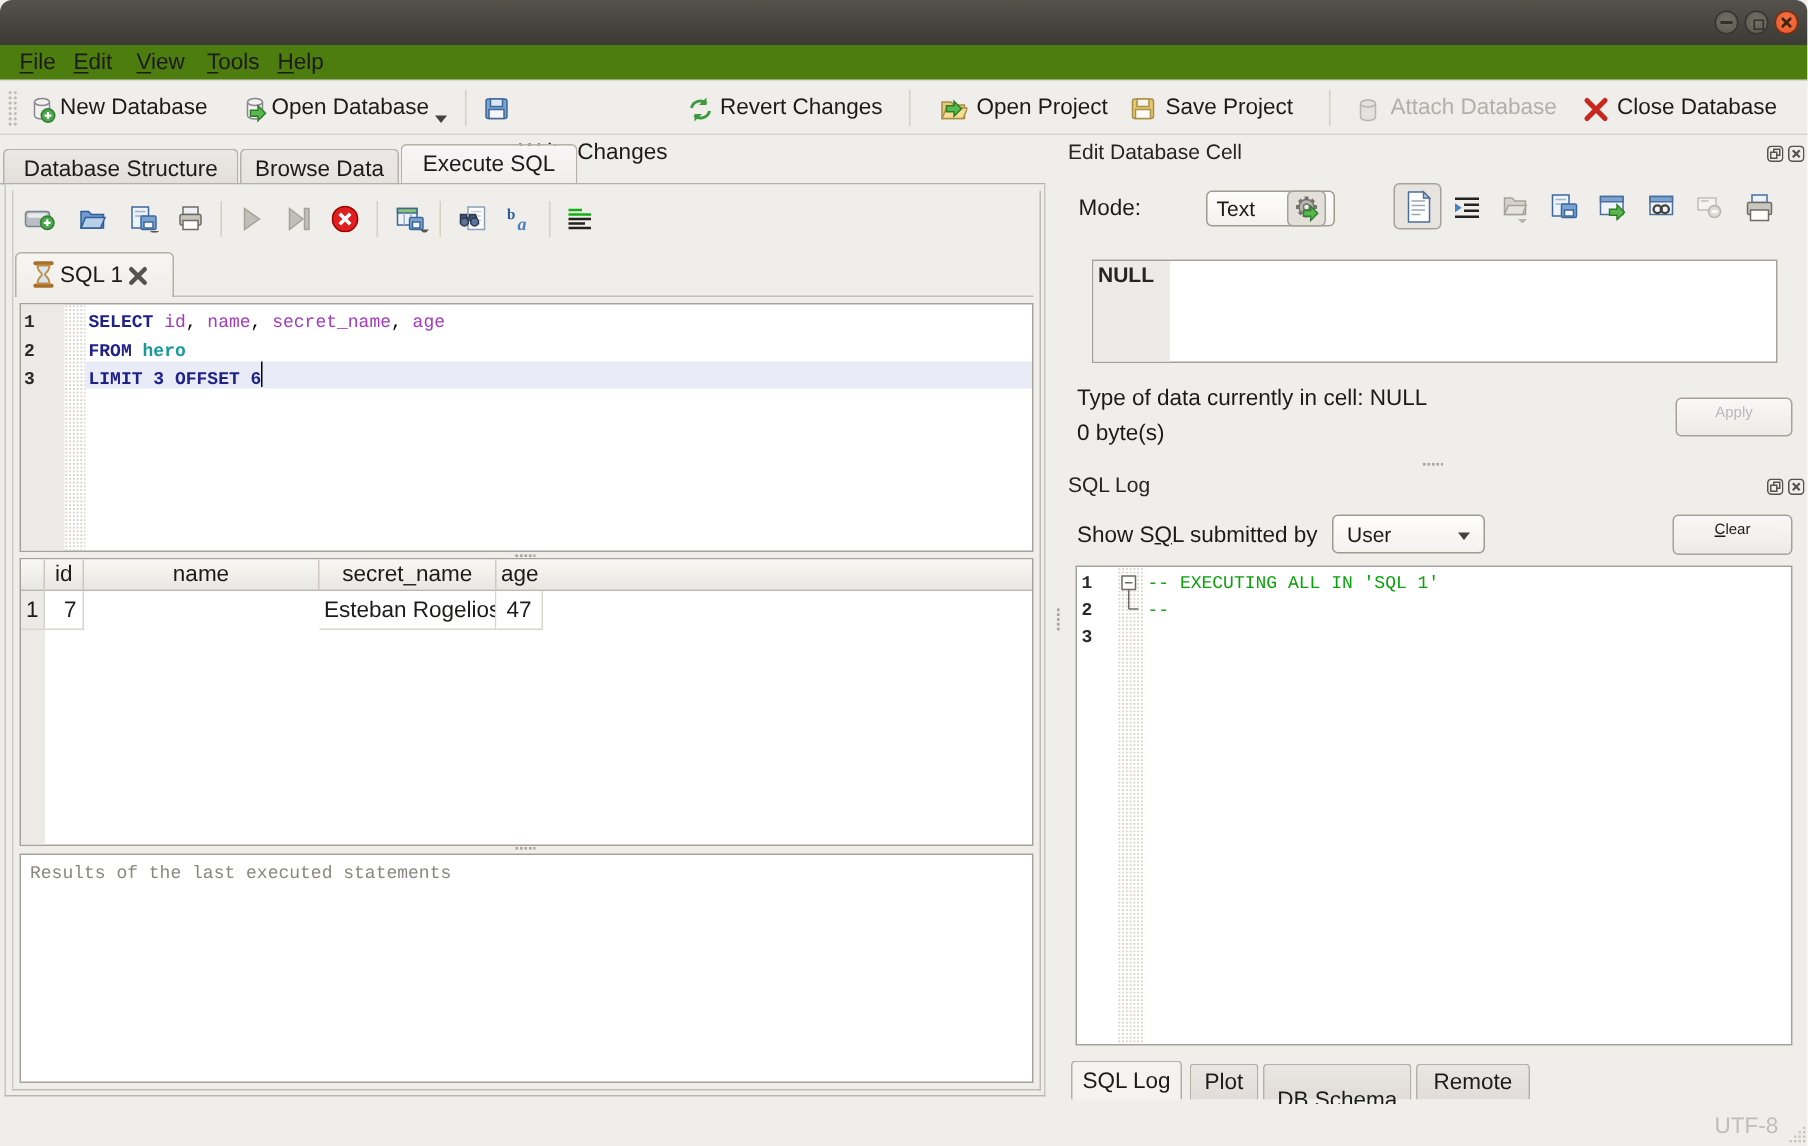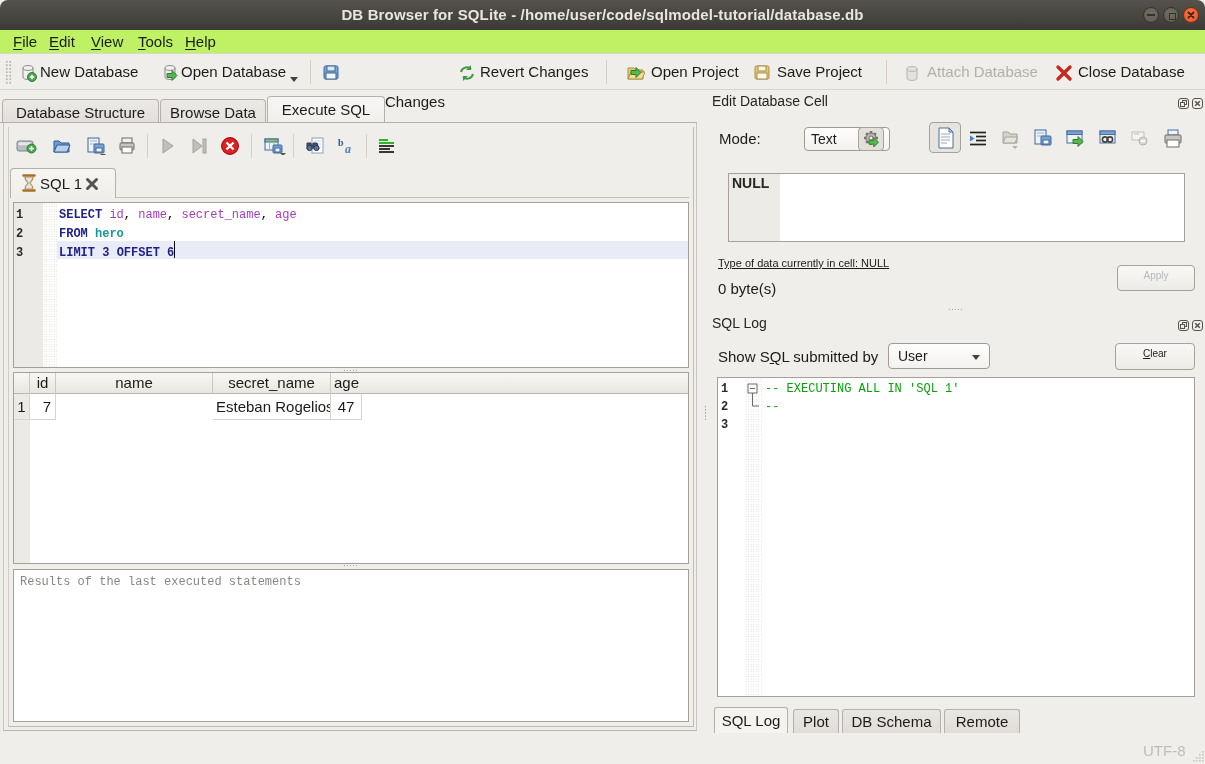"DB Browser for SQLite -" div.ttext { html: <div>DB Browser for SQLite - /home/user/code/sqlmodel-tutorial/database.db</div> -> none }
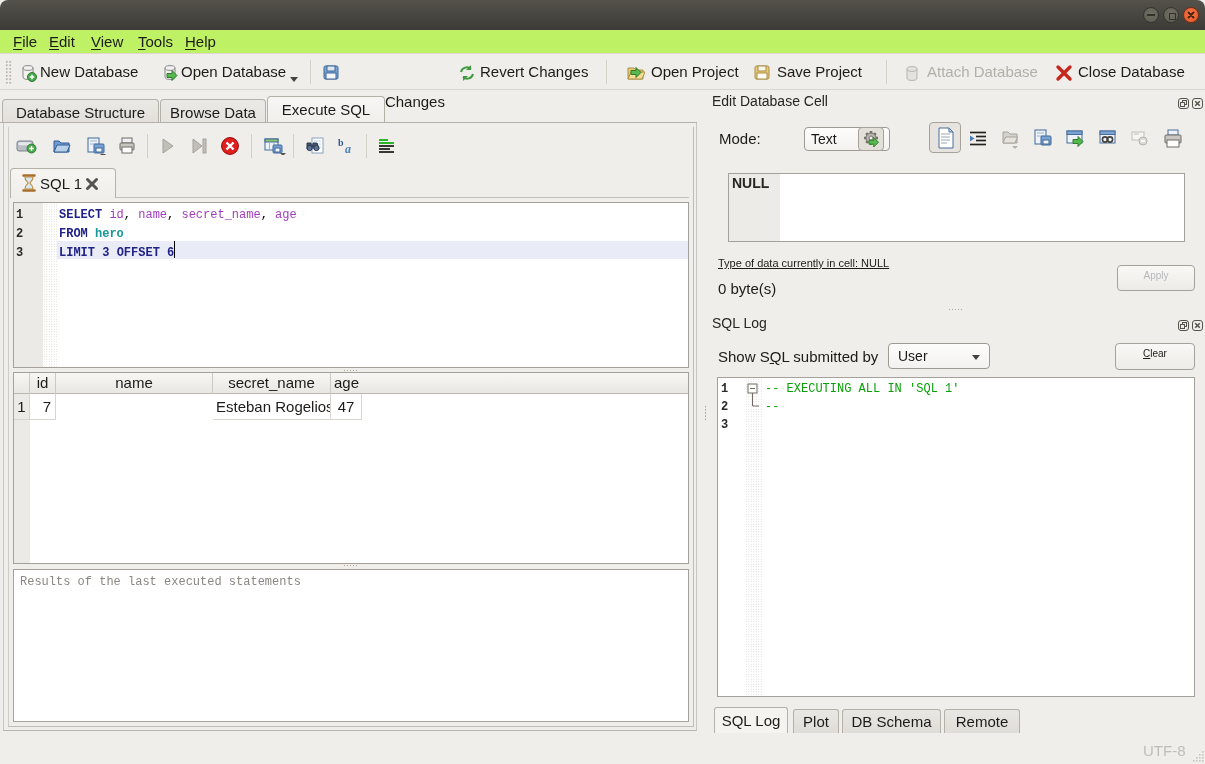"File" .menubar { background: #bef264 -> #4d7c0f }
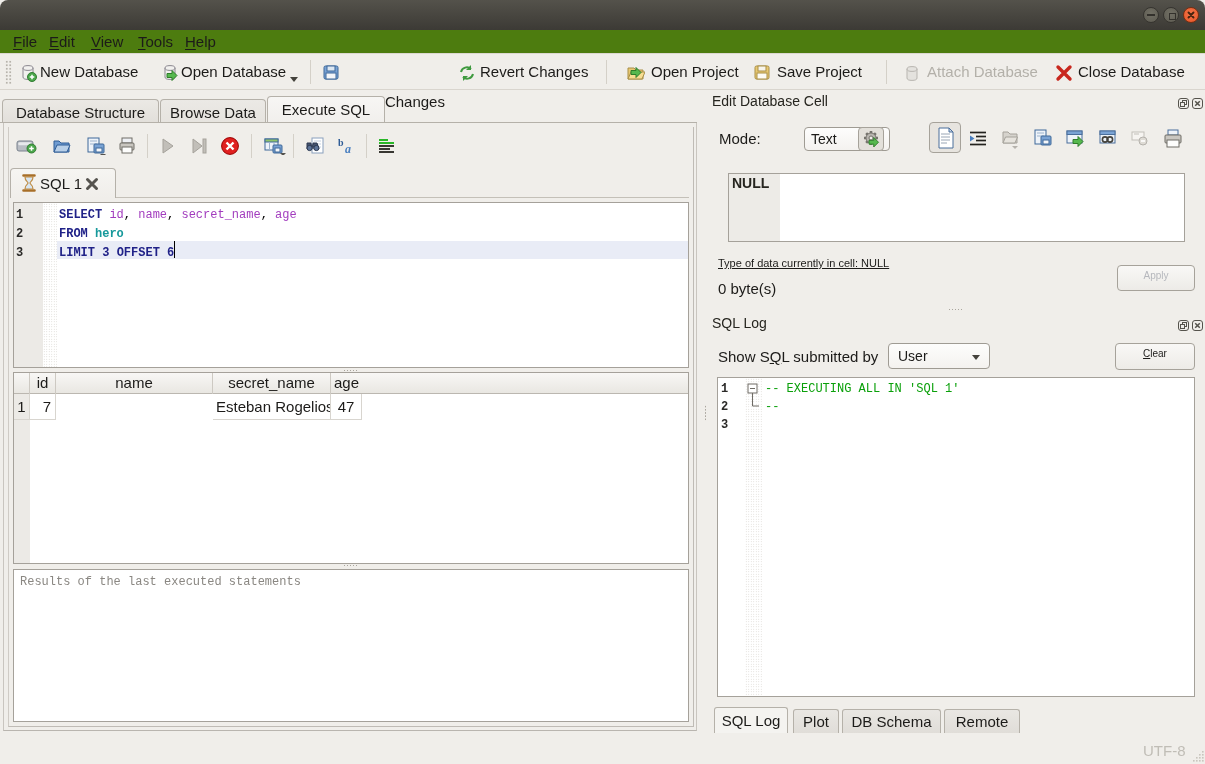"Type of data currently in" div.abs { font-size: 11px -> 15px; text-decoration: underline -> none }
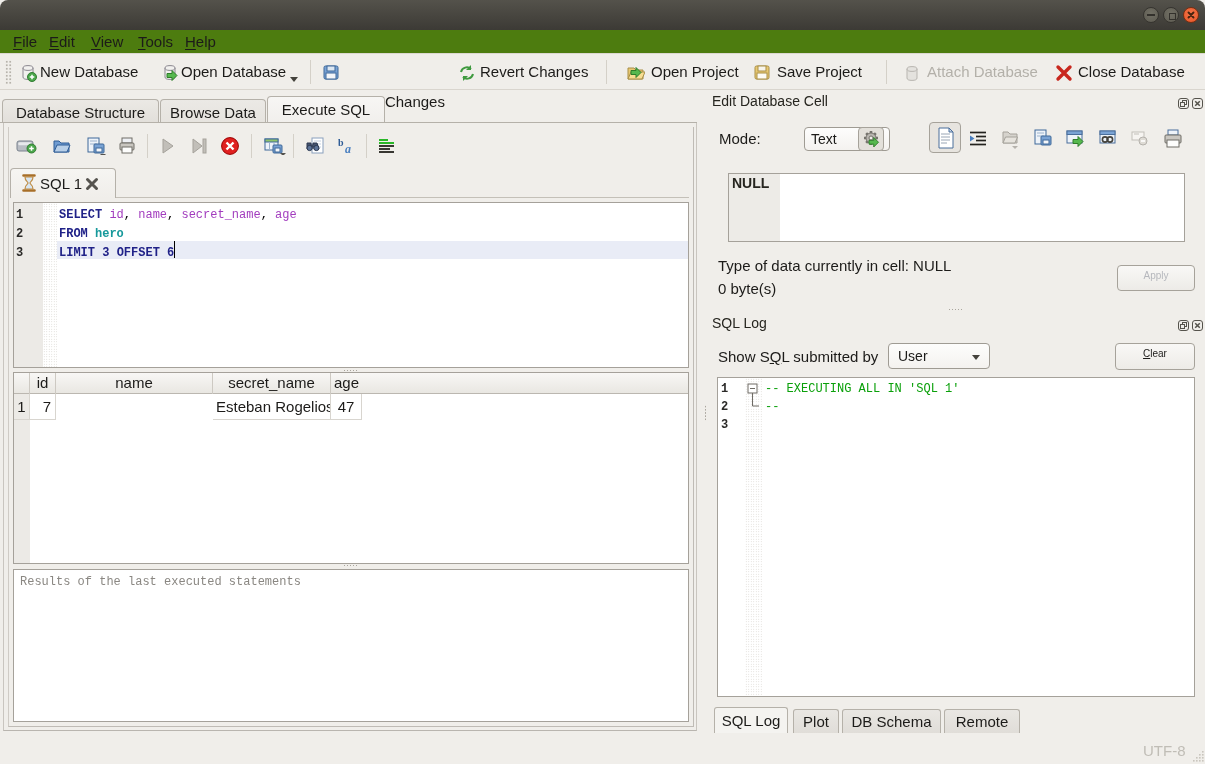"DB Schema" div.btab { padding-top: 3px -> 15px }
